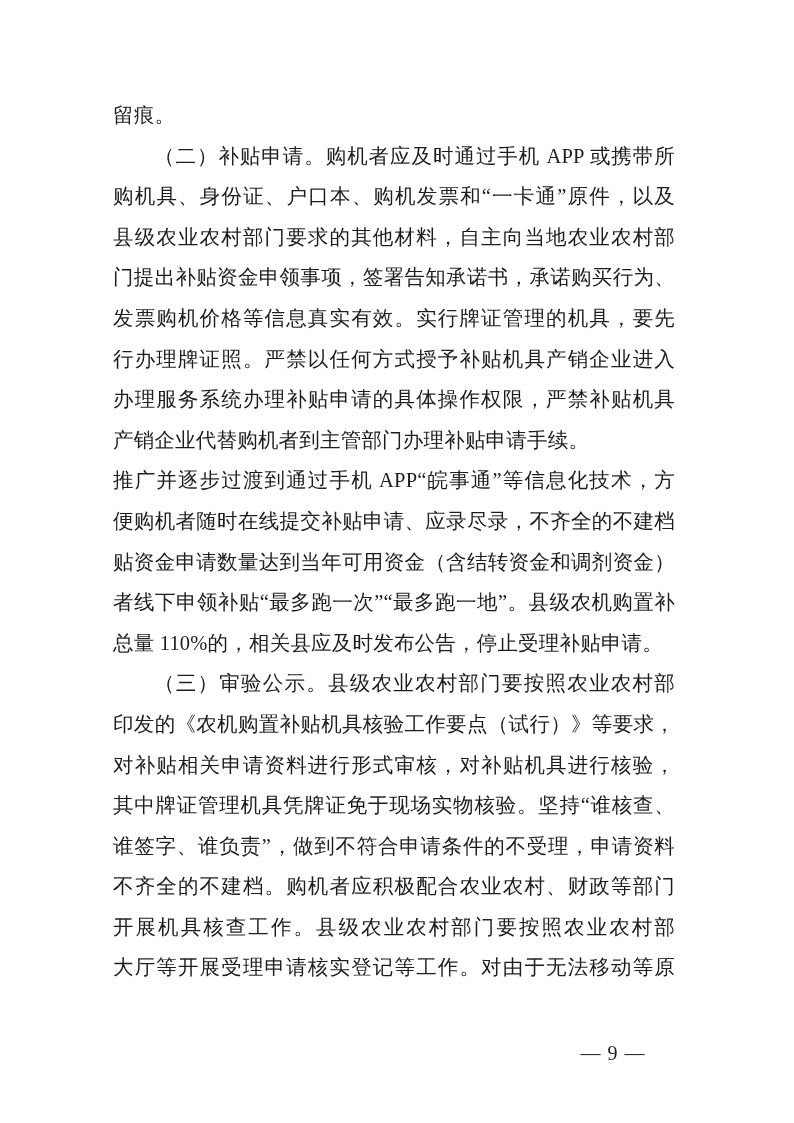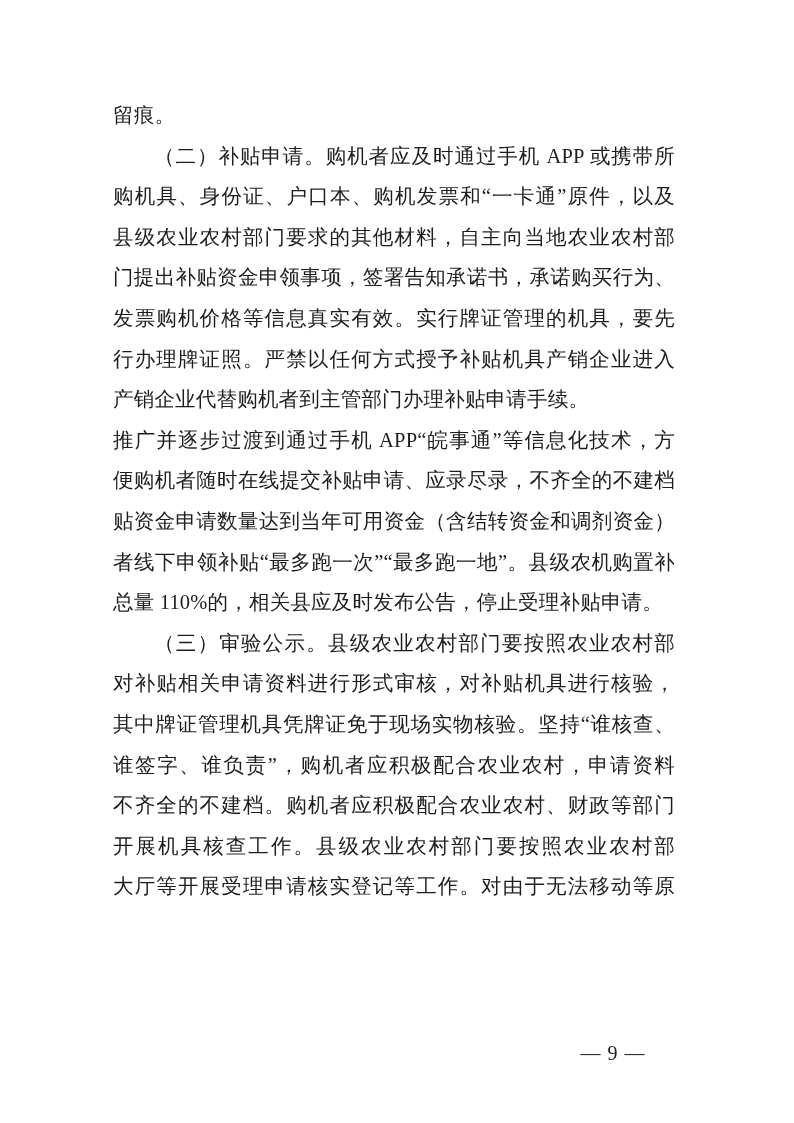"办理服务系统办理补贴申请的具体操作权限，严禁补贴机具" div.line { html: none -> <div>办理服务系统办理补贴申请的具体操作权限，严禁补贴机具</div> }
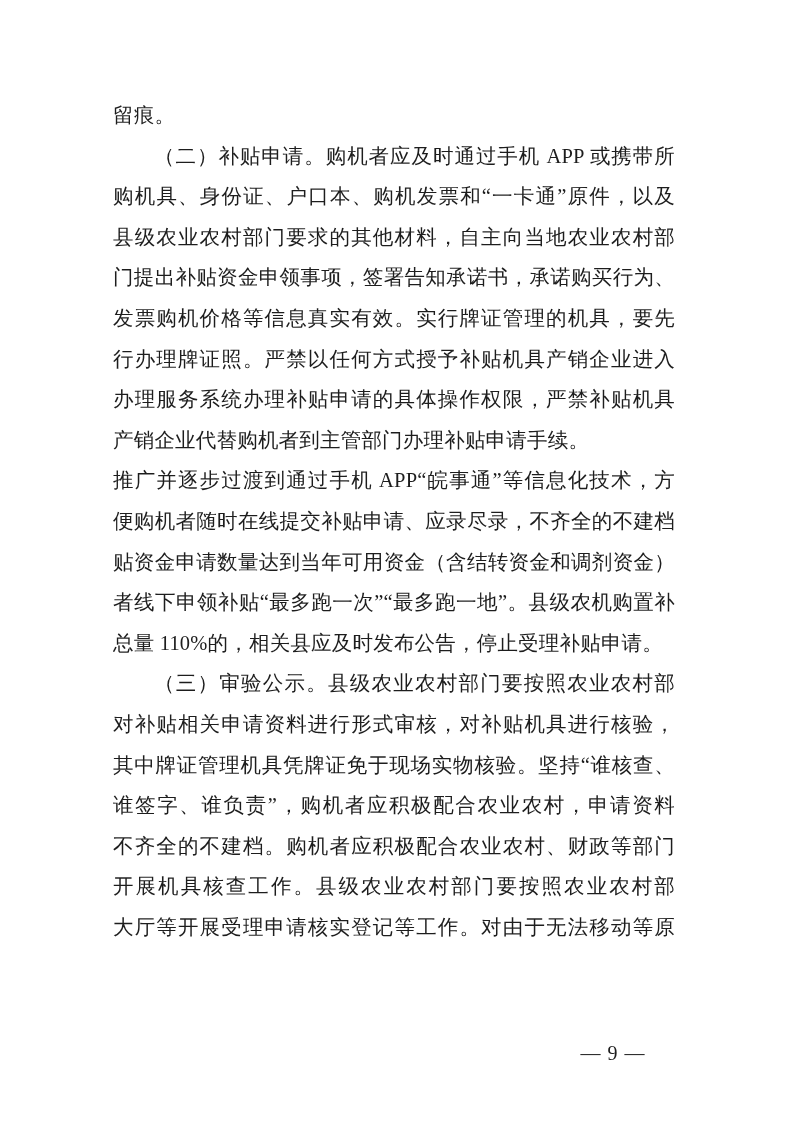"印发的《农机购置补贴机具核验工作要点（试行）》等要求，" div.line { html: none -> <div>印发的《农机购置补贴机具核验工作要点（试行）》等要求，</div> }
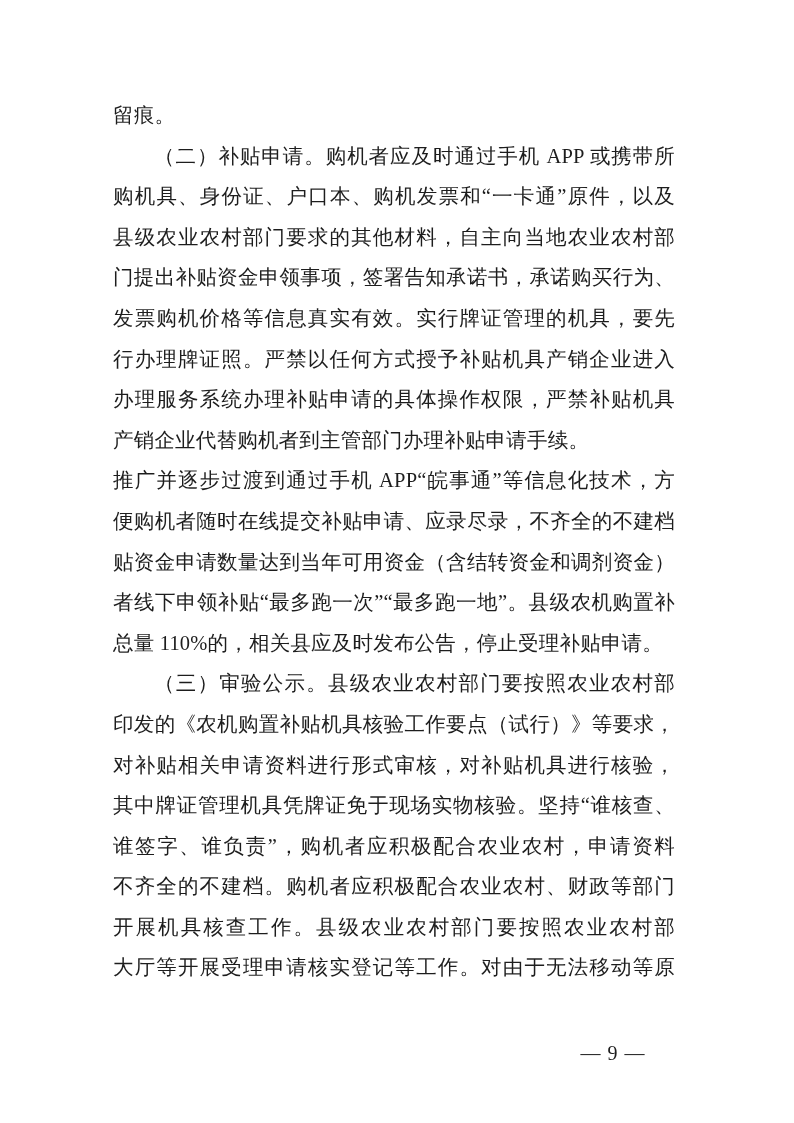"谁签字、谁负责”，购机者应积极配合农业农村，申请资料" div.line { text: 购机者应积极配合农业农村 -> 做到不符合申请条件的不受理 }
